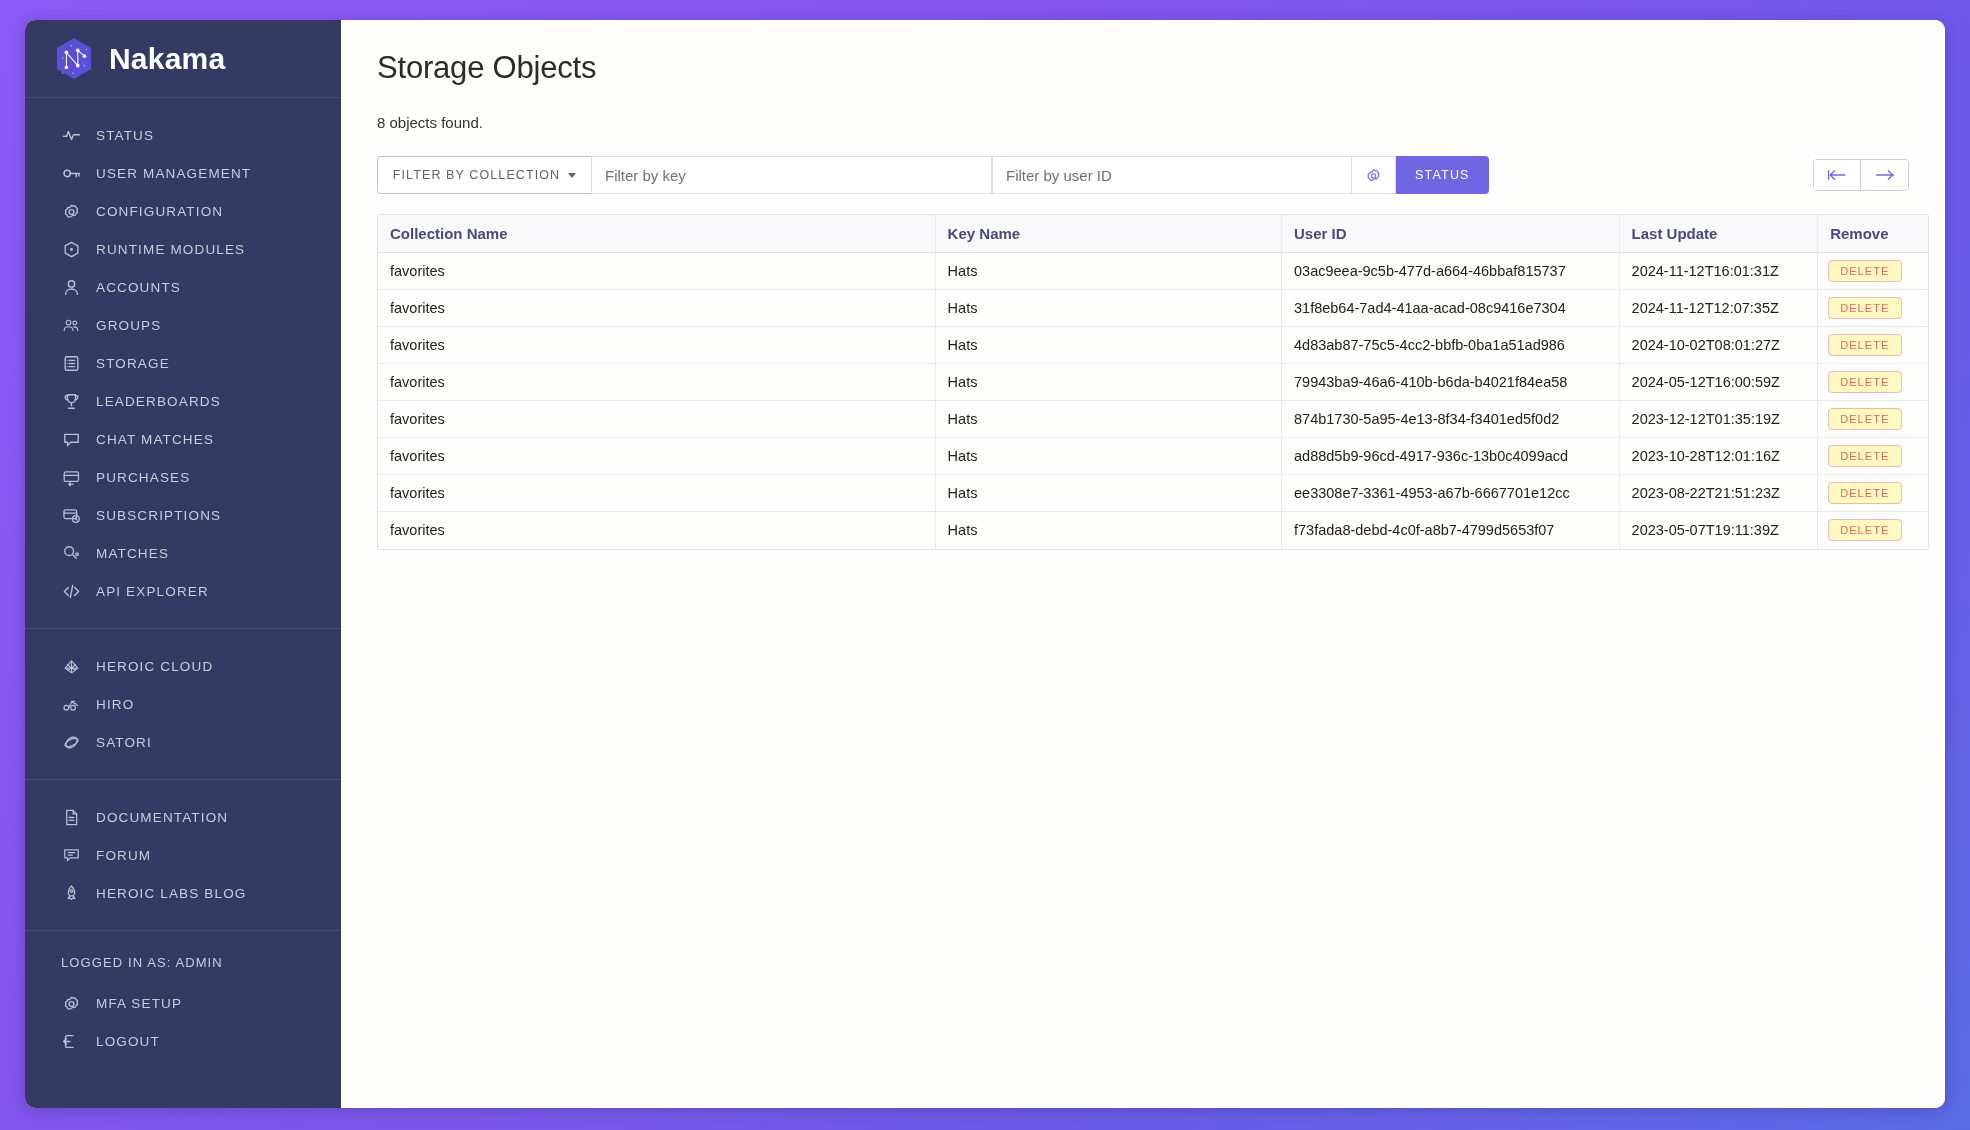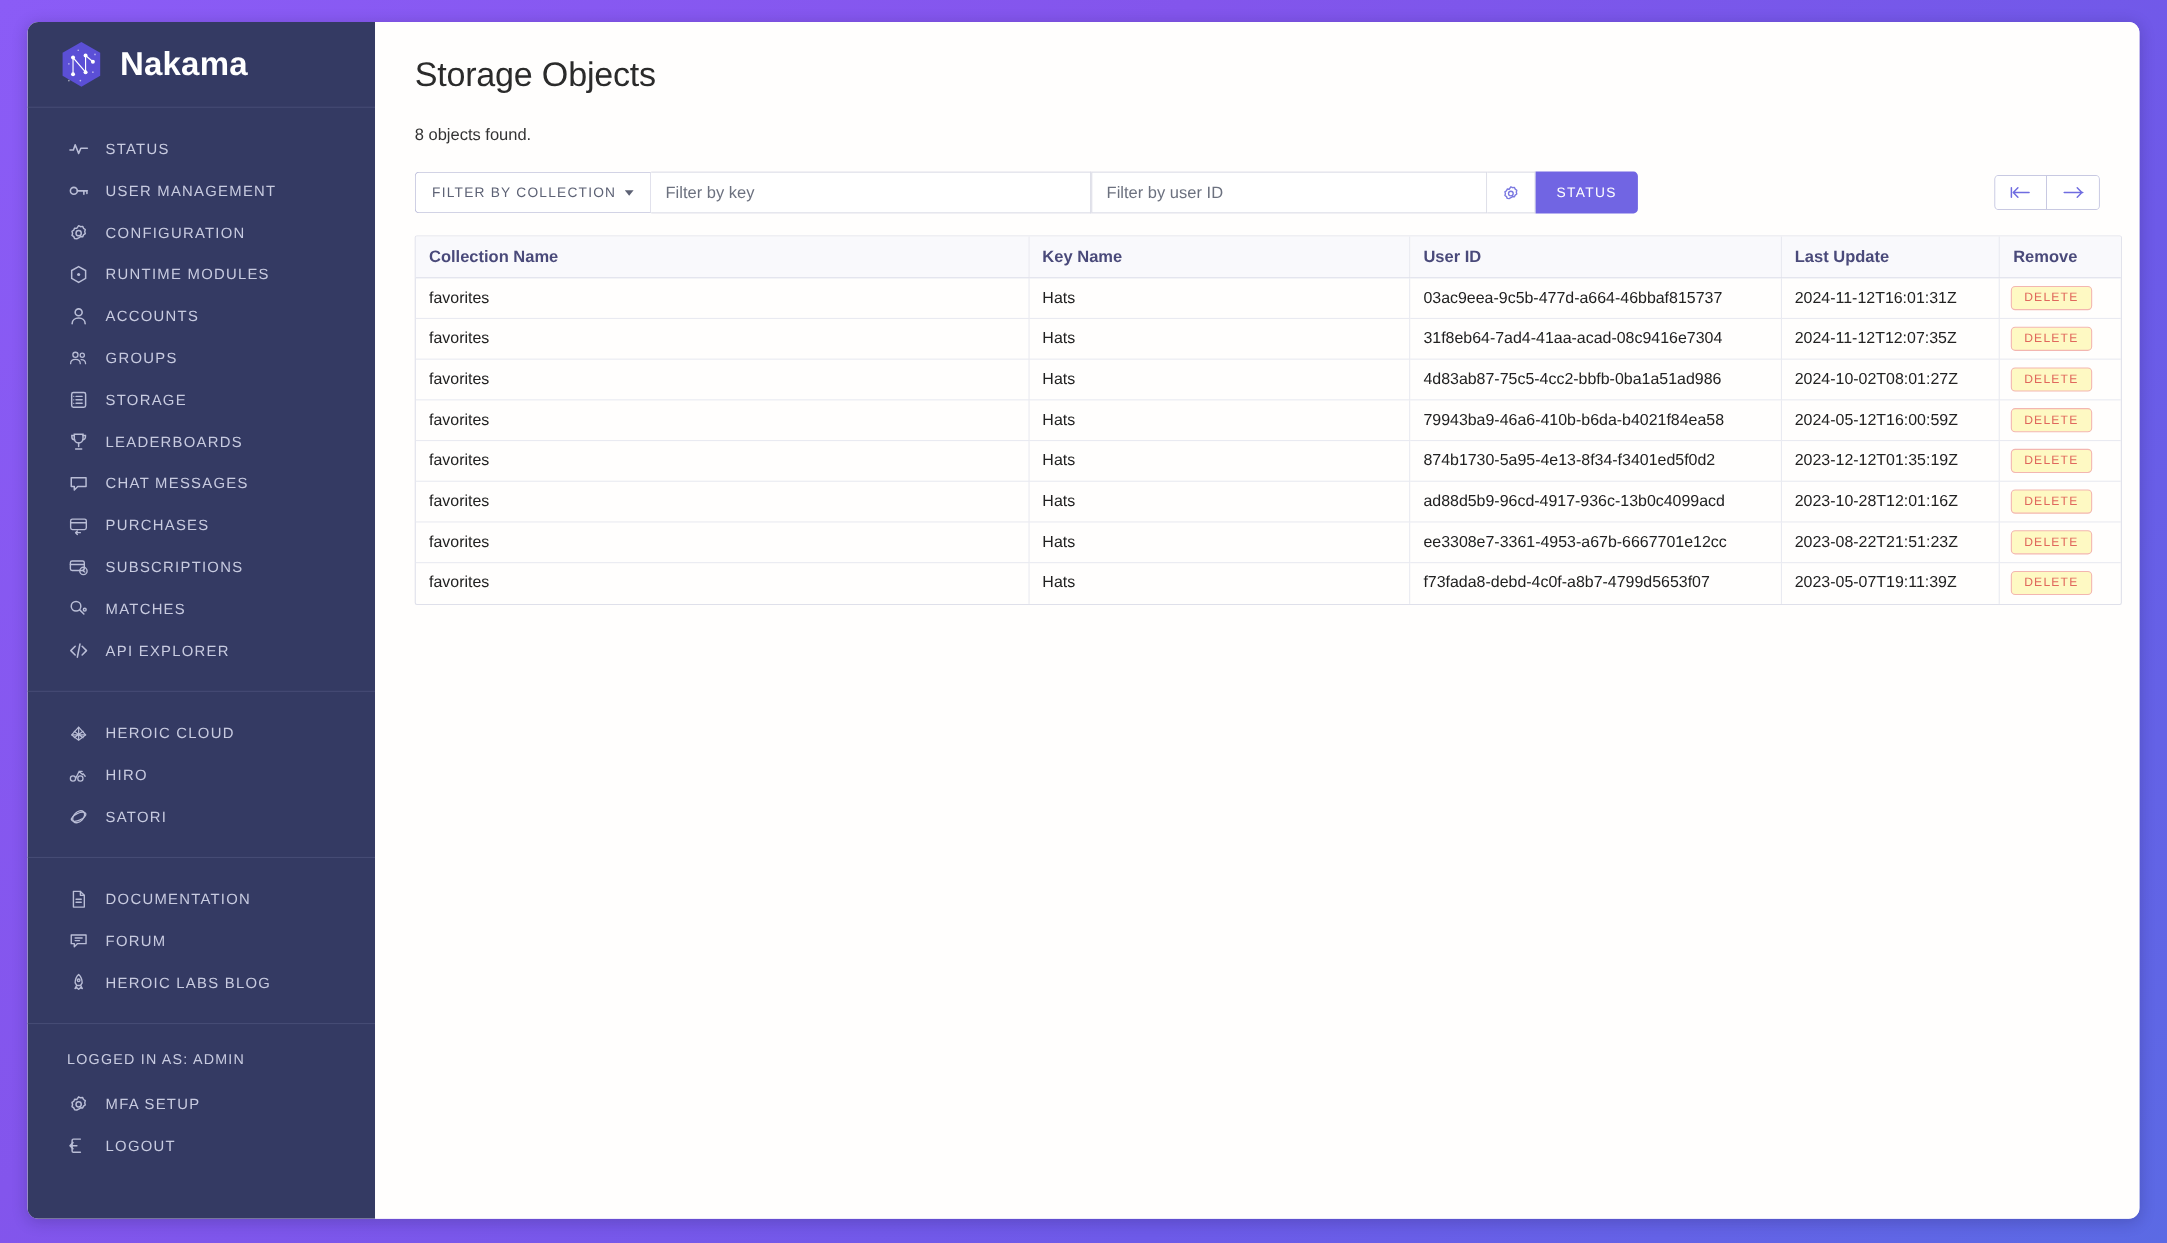"CHAT MESSAGES" span { text: MESSAGES -> MATCHES }
